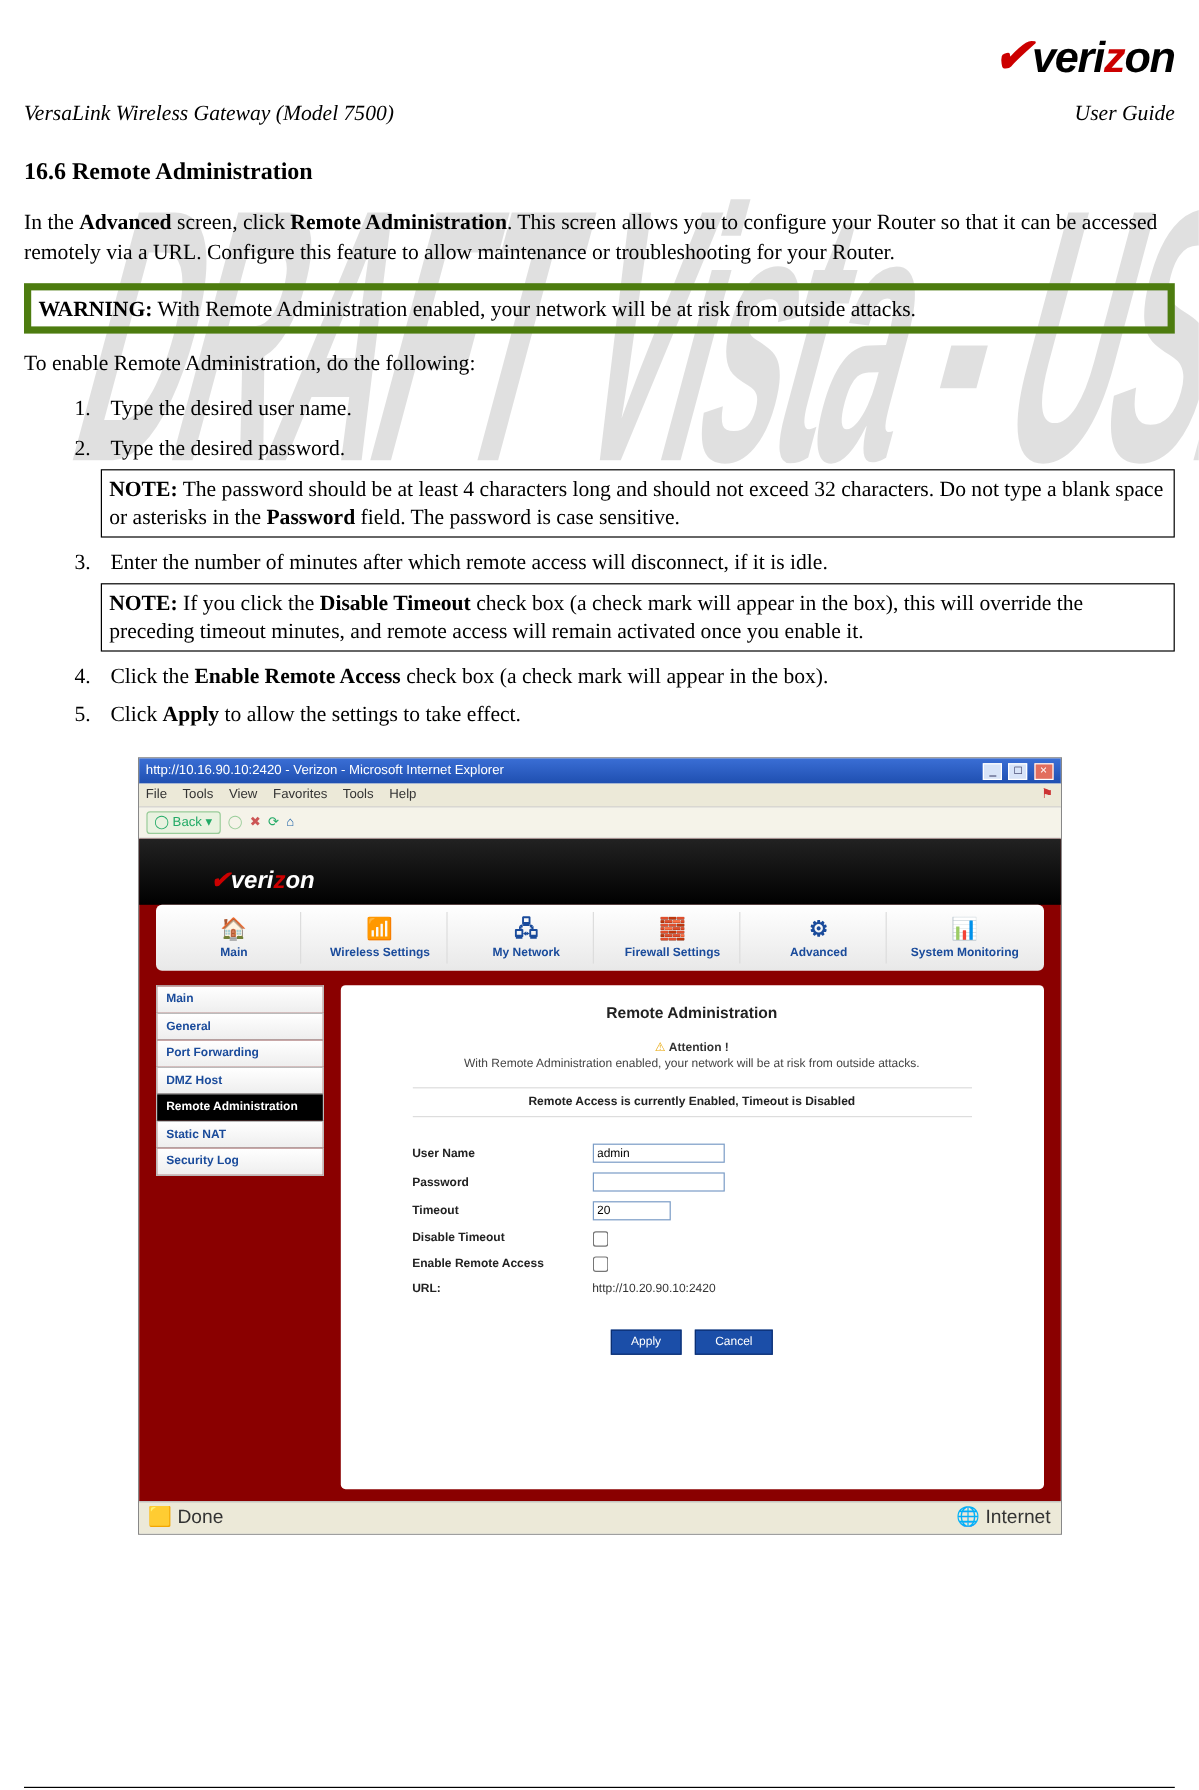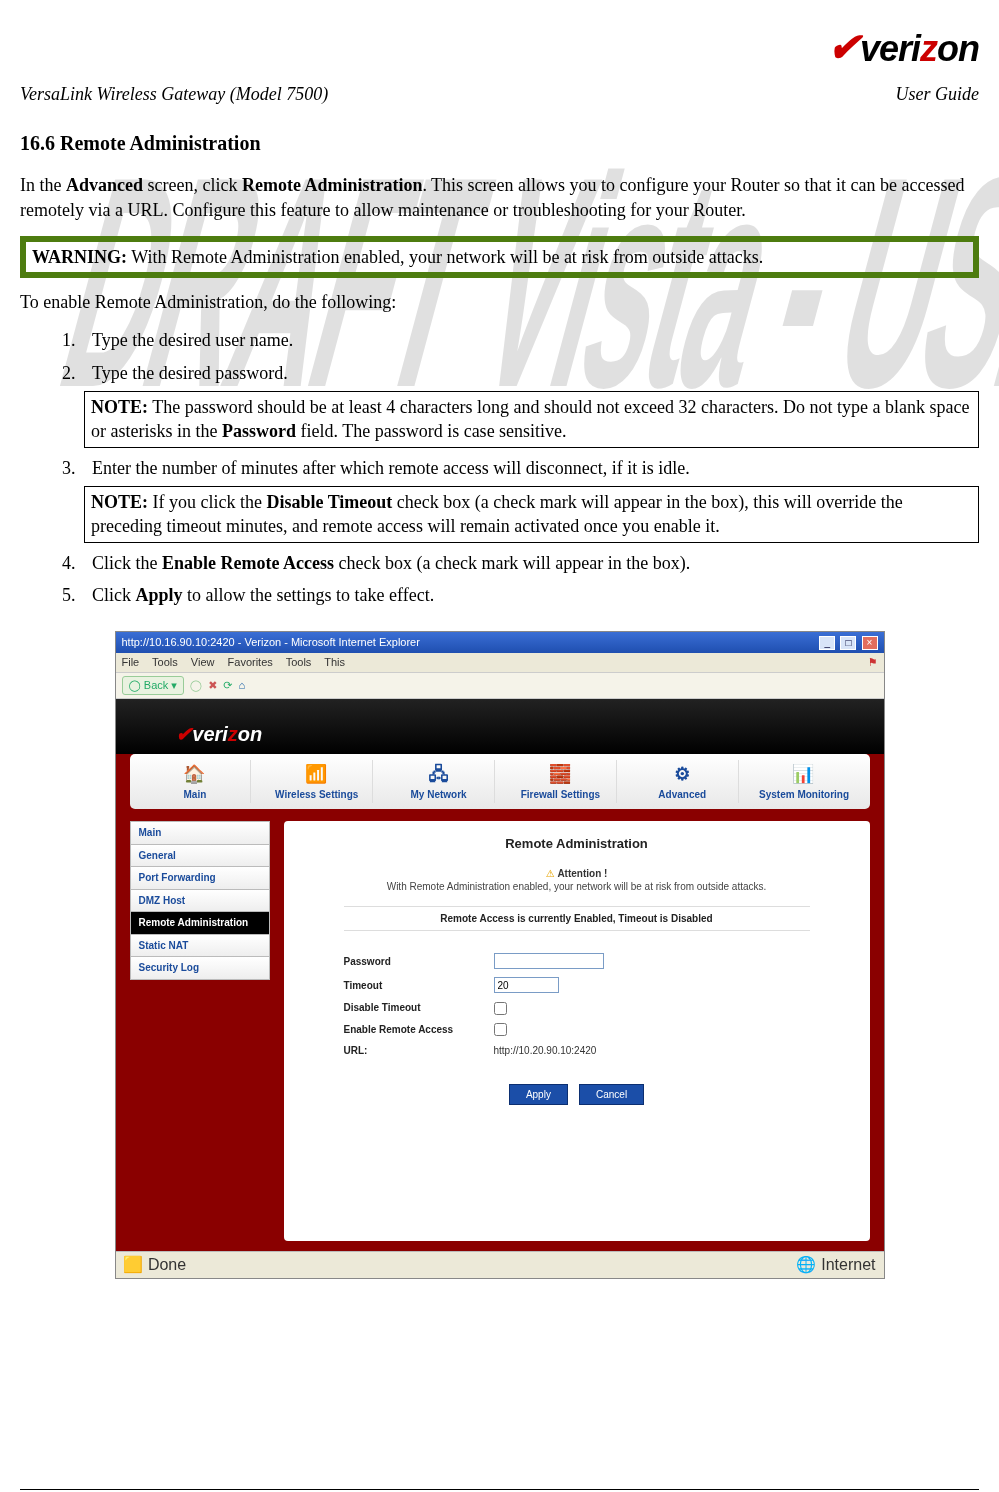"This" span { text: This -> Help }
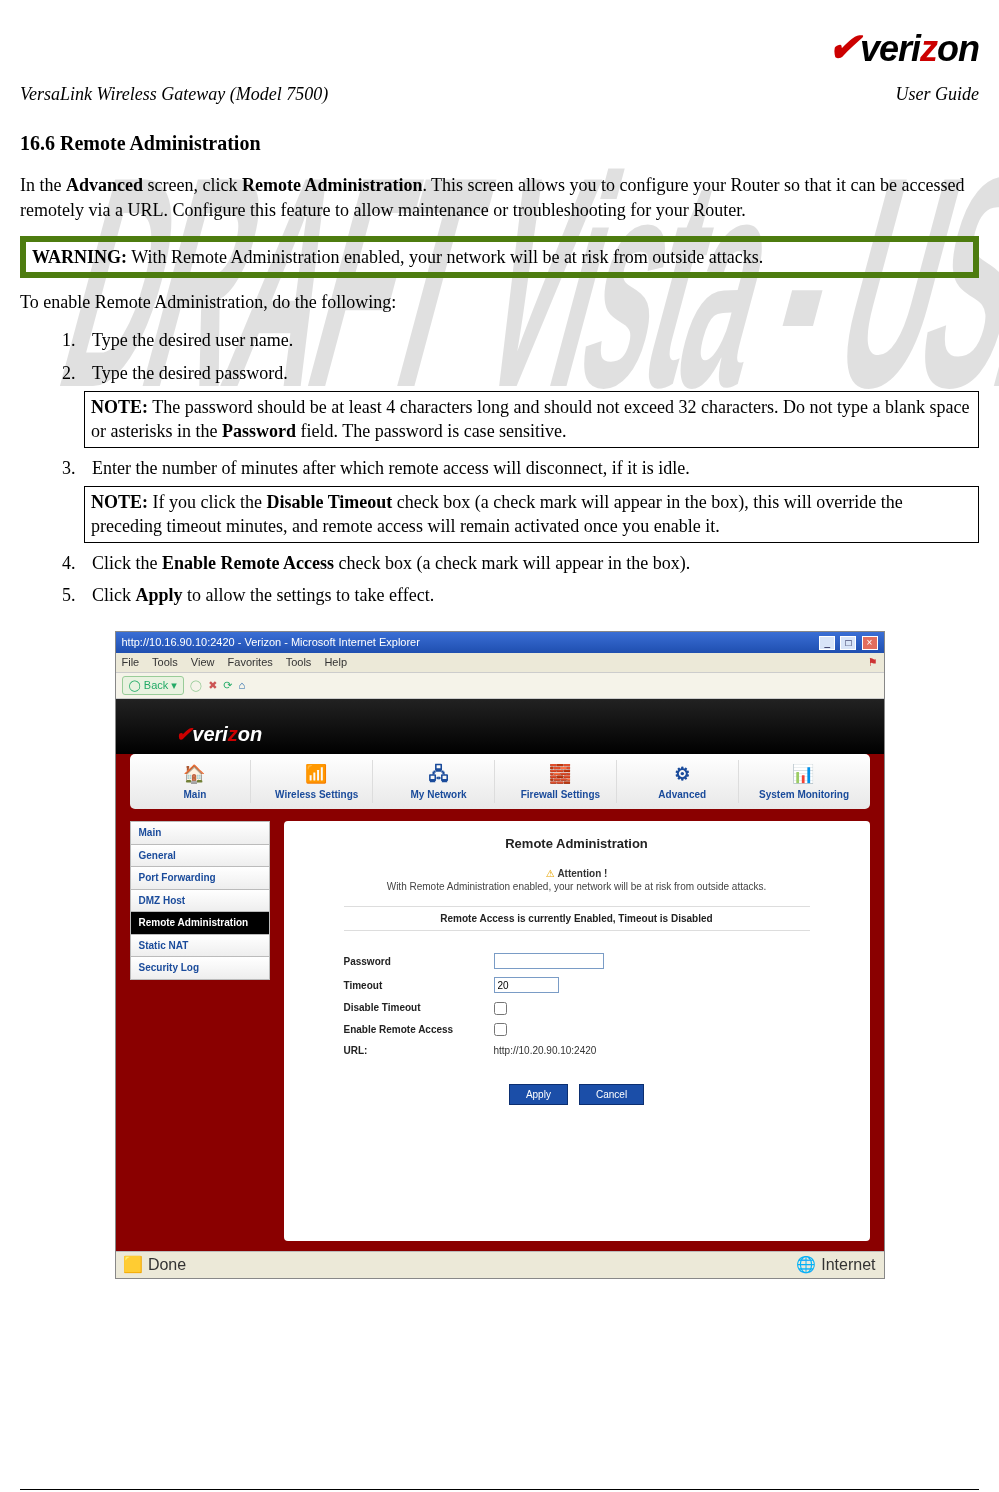"User Name" div.form-row { html: none -> <div> <span>User Name</span> <input> </div> }
